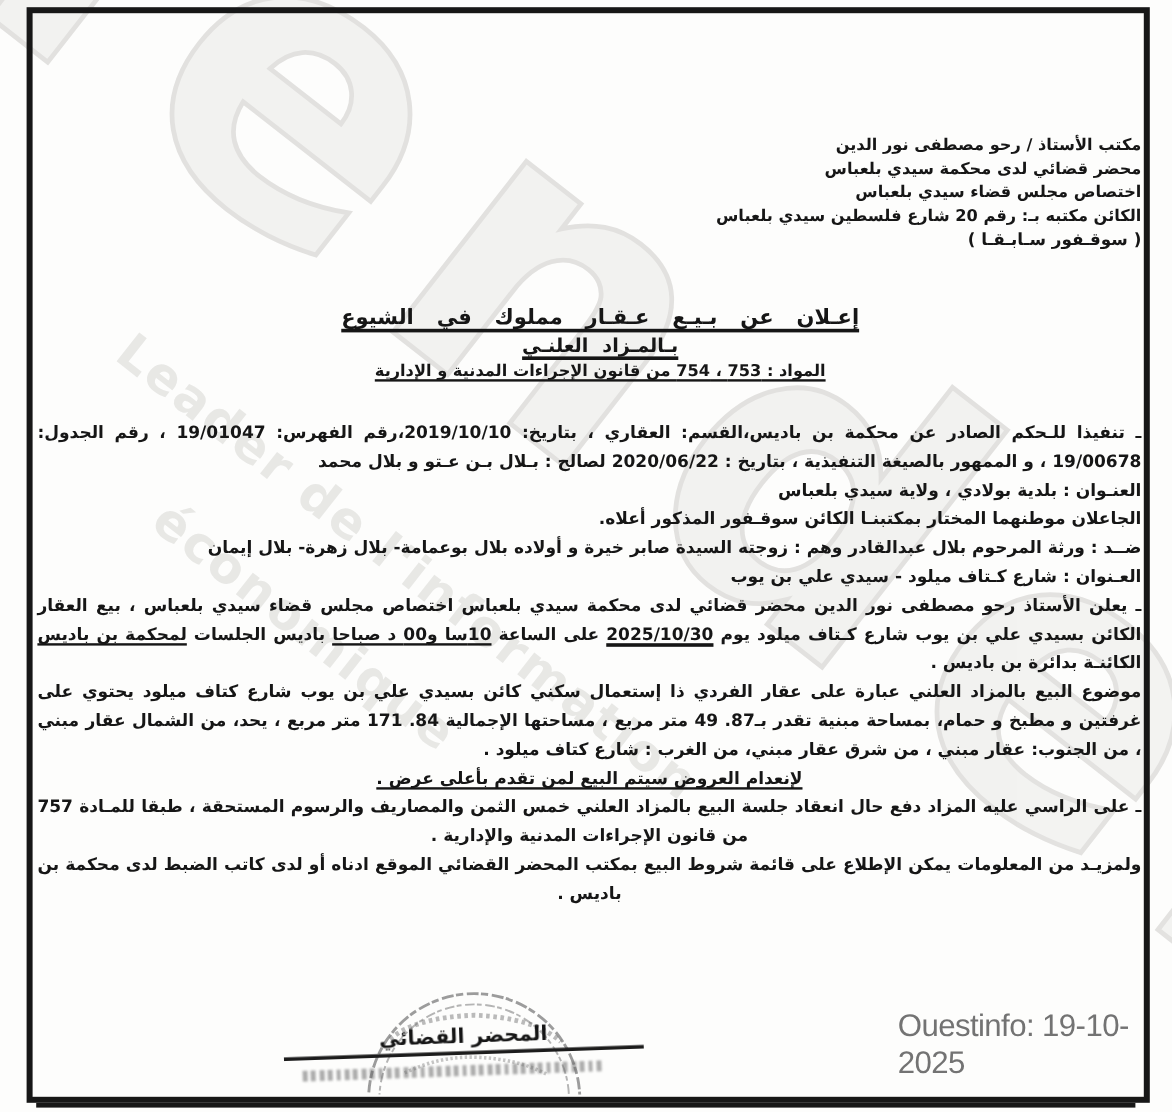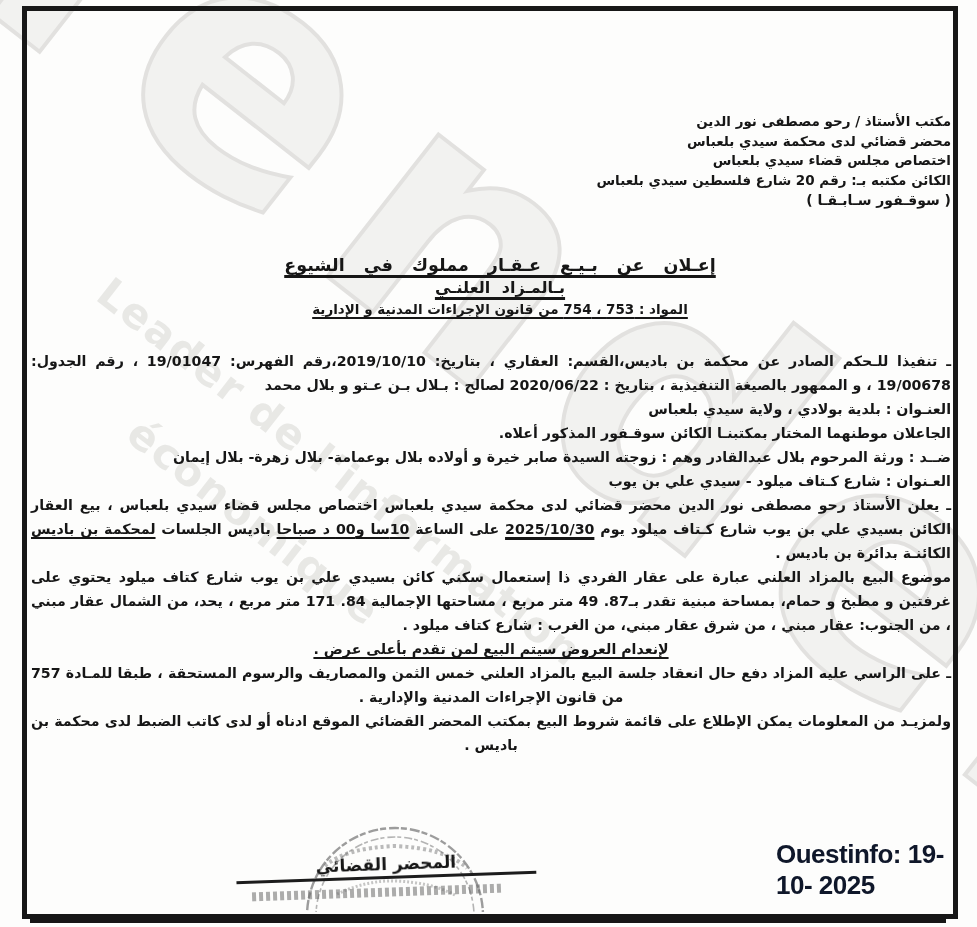"Ouestinfo: 19-10- 2025" .source-note { color: #0f172a -> #737373; font-weight: bold -> normal; margin-left: 28px -> none }
